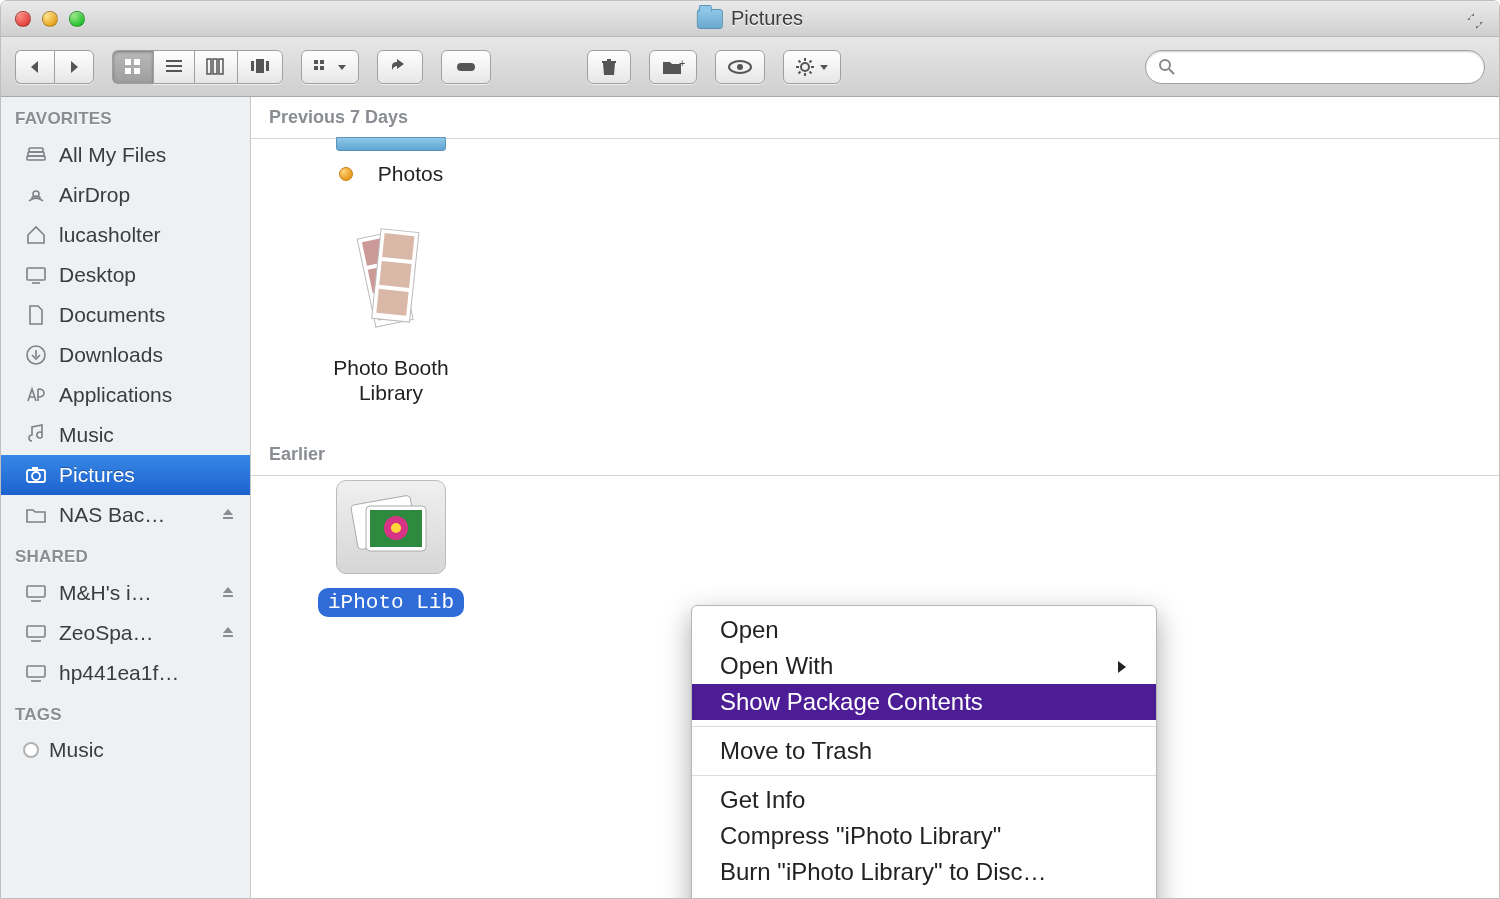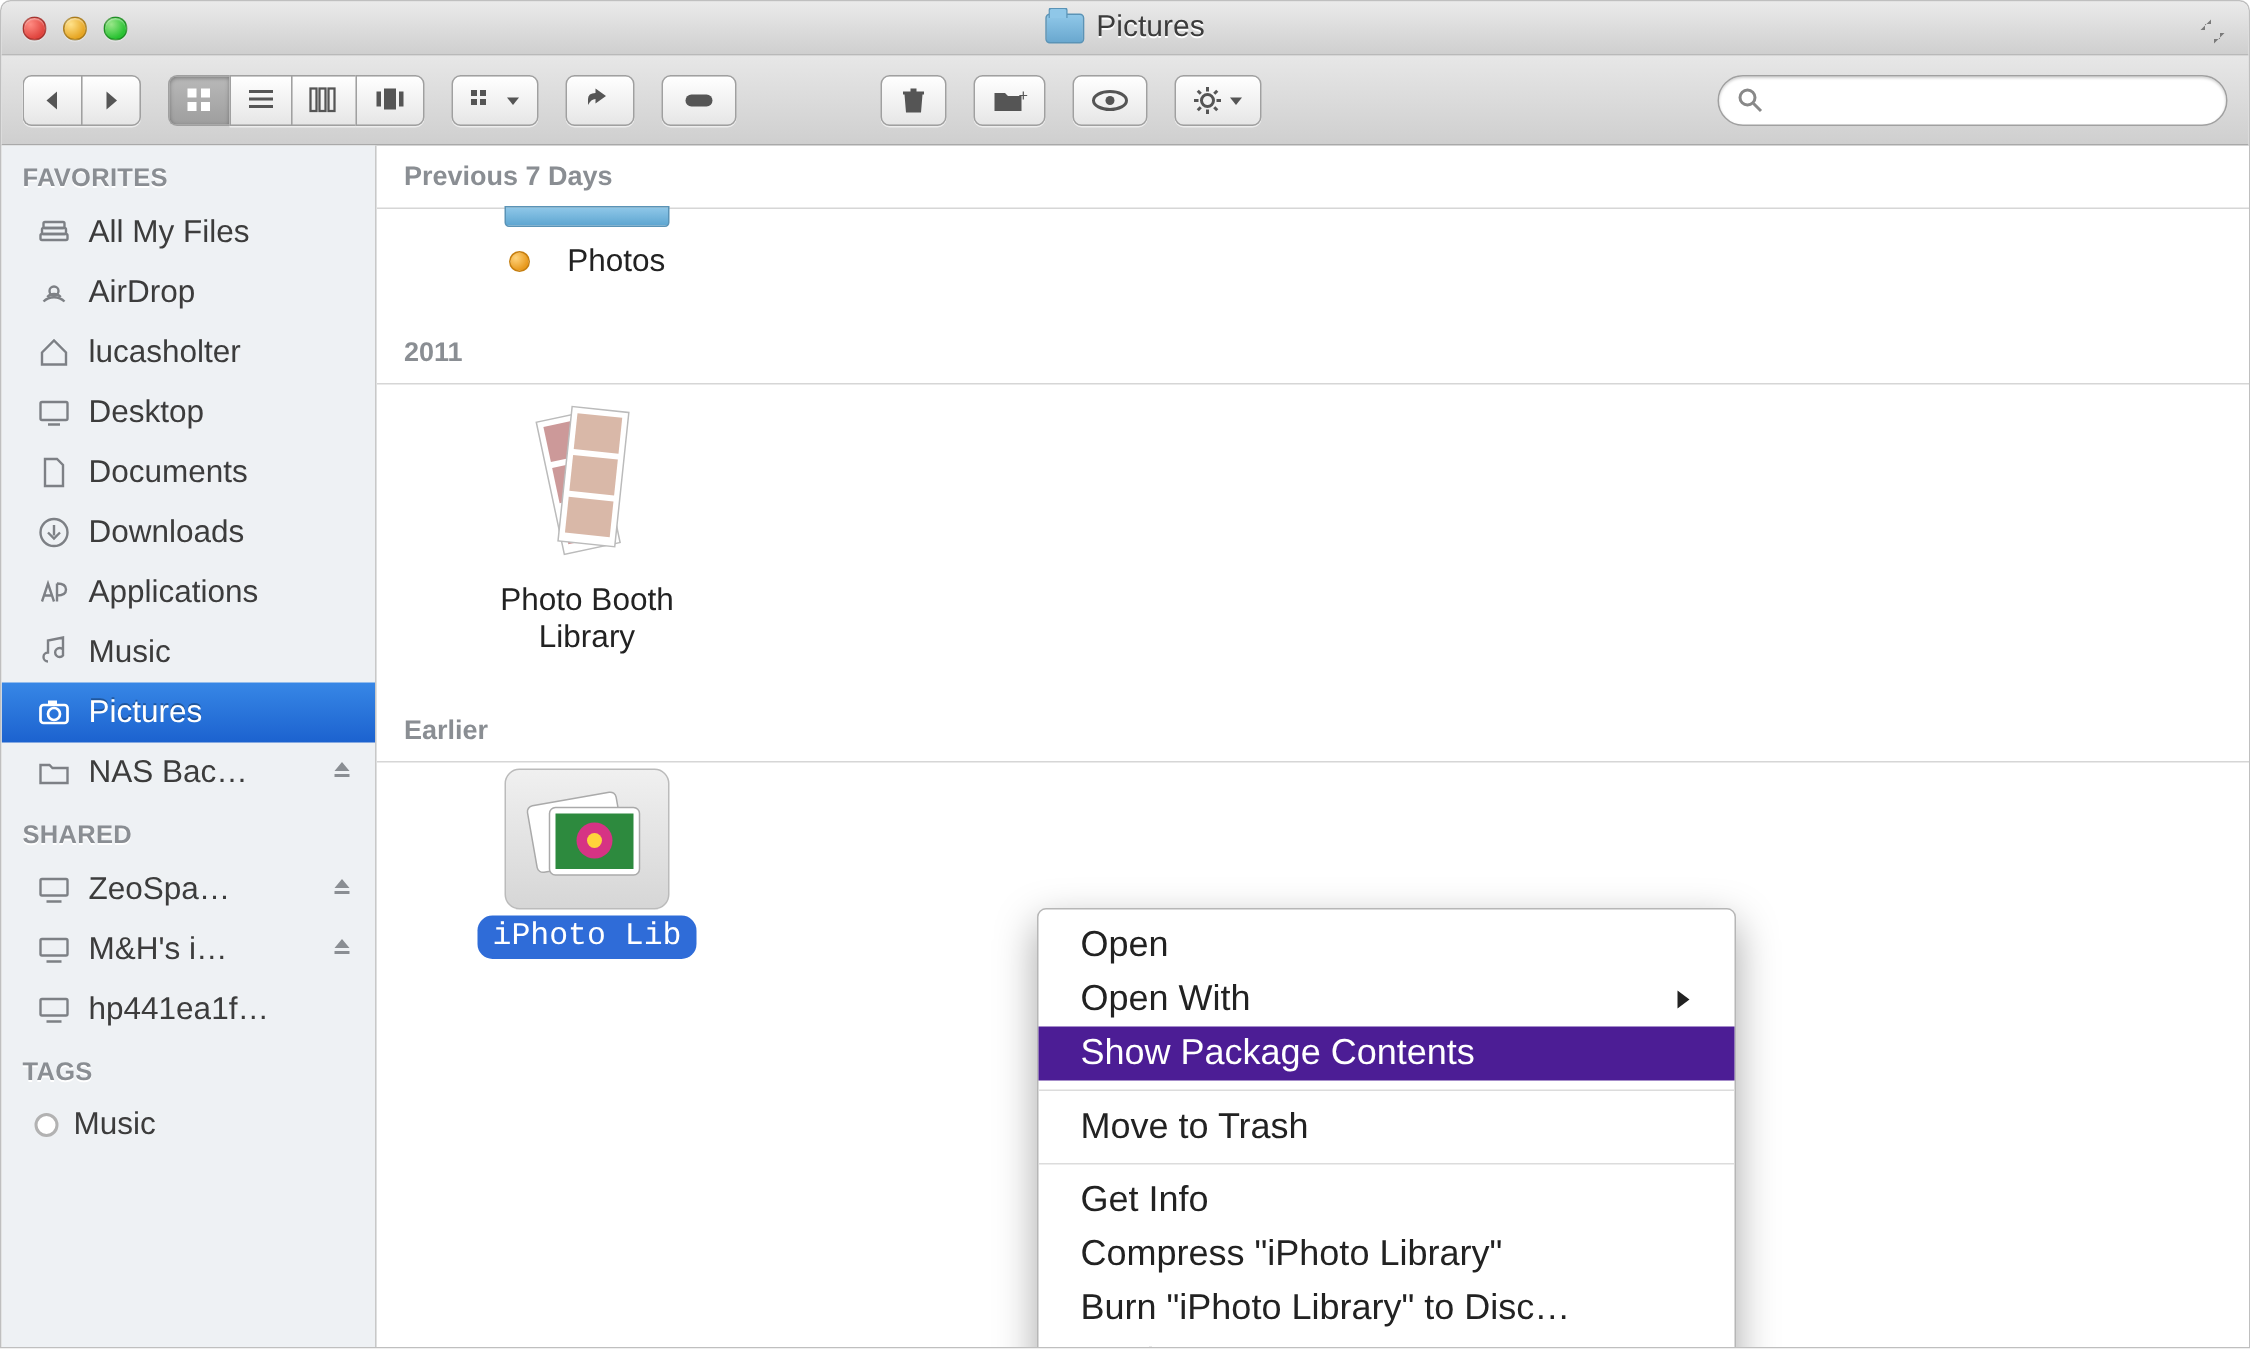"2011" div.group-header { html: <div>2011</div> -> none }
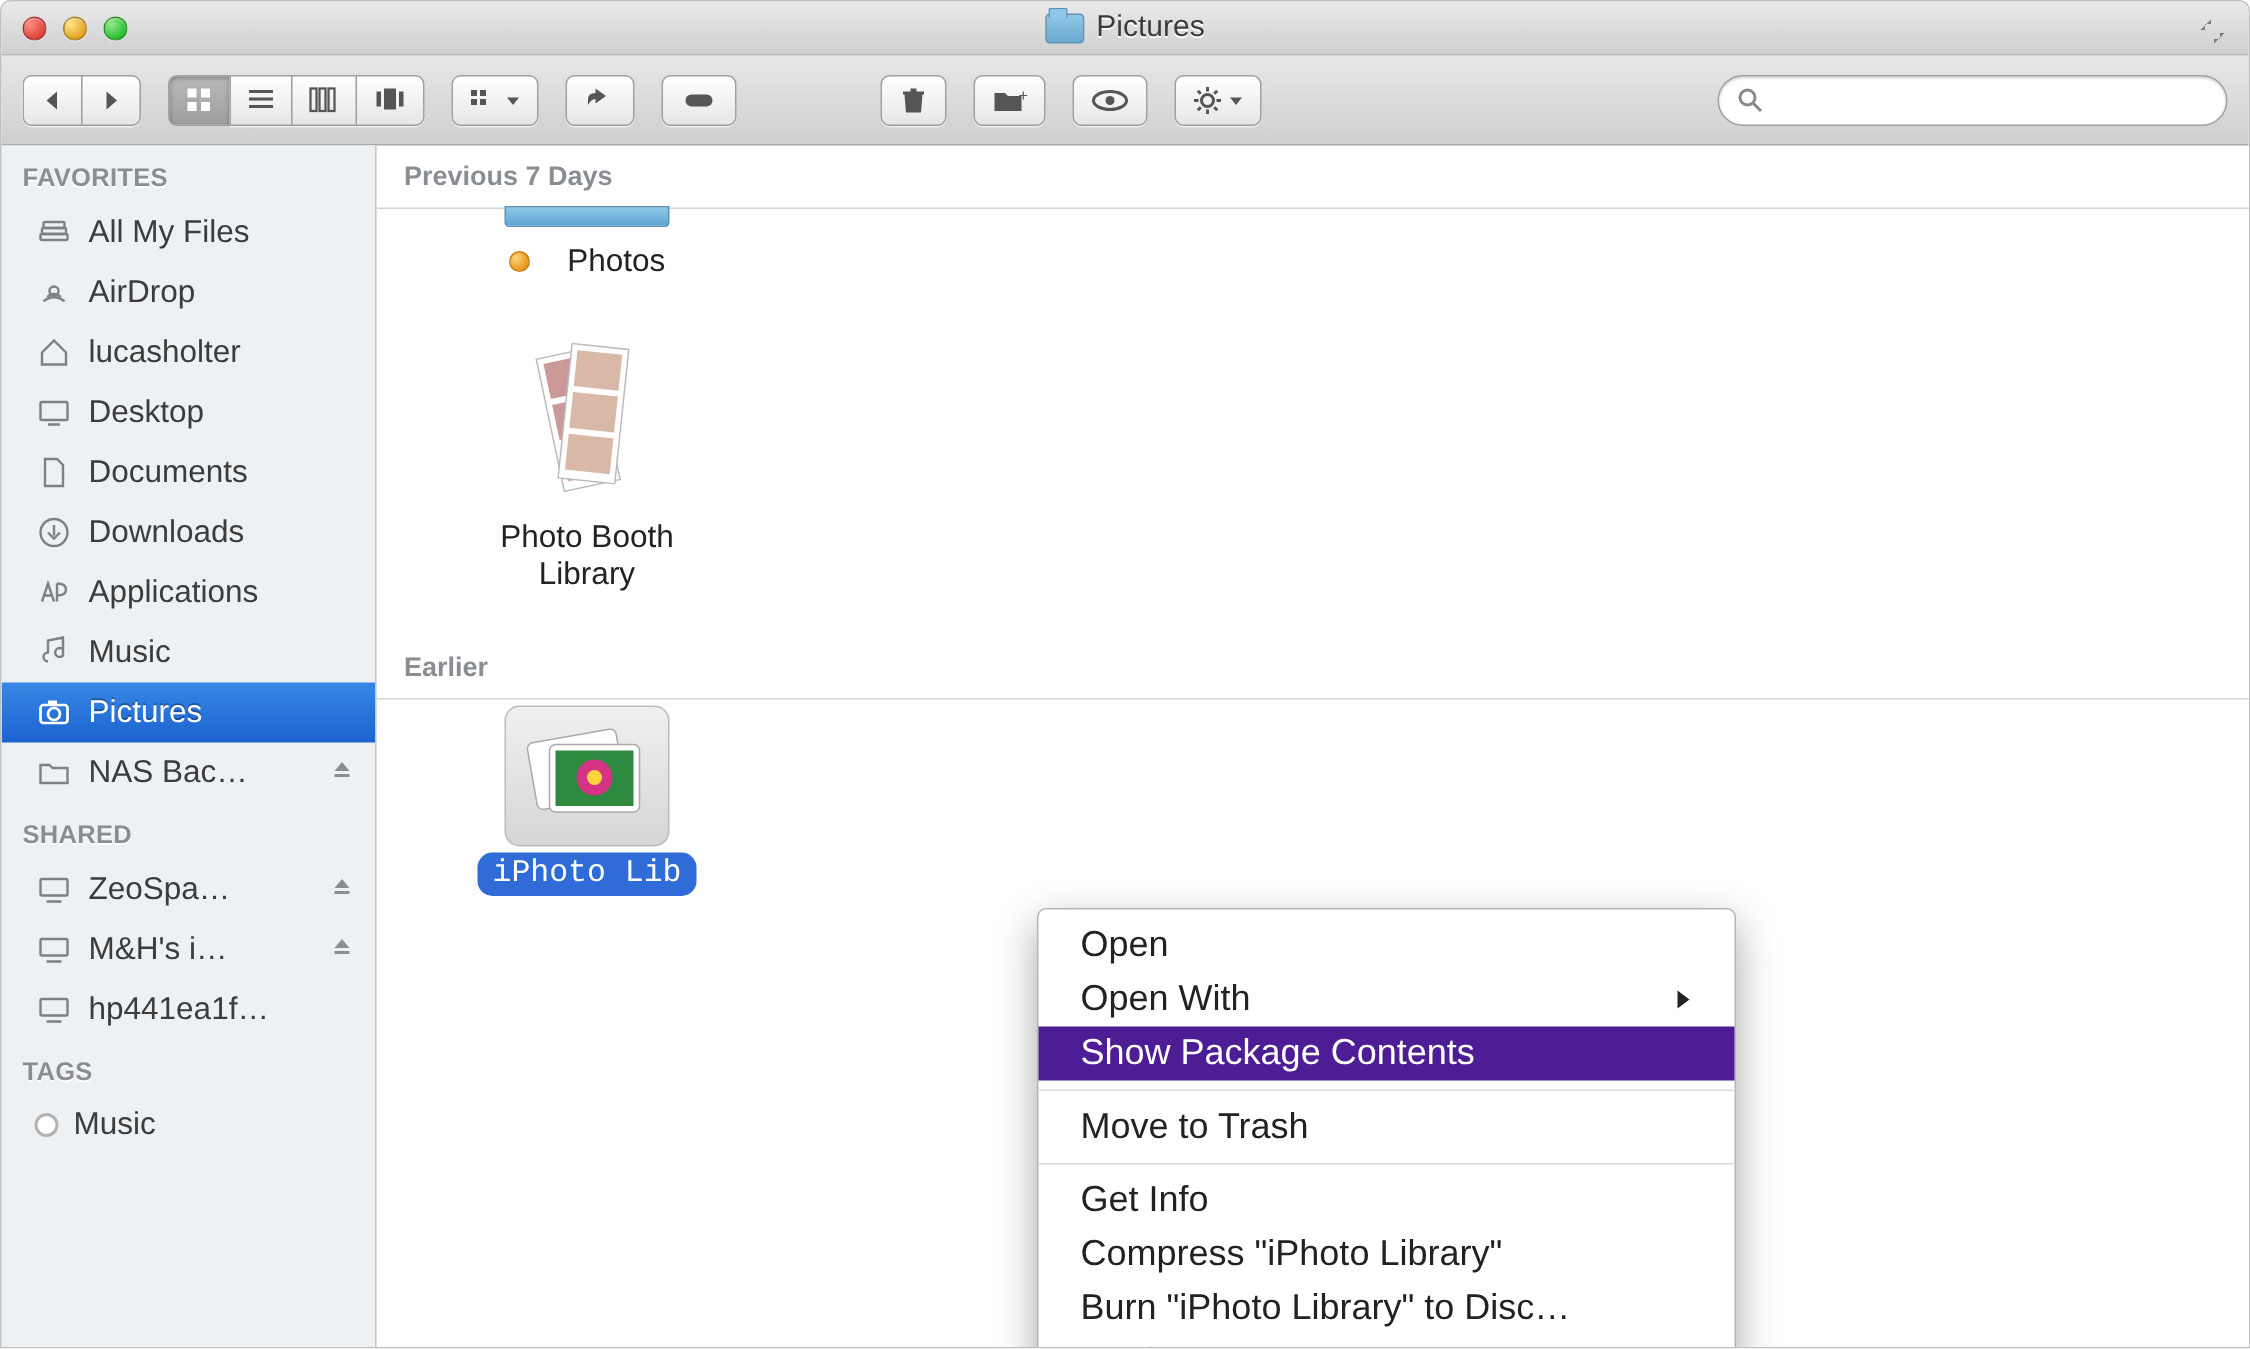"Photo Booth Library" .file-label { margin-top: 4px -> 14px }
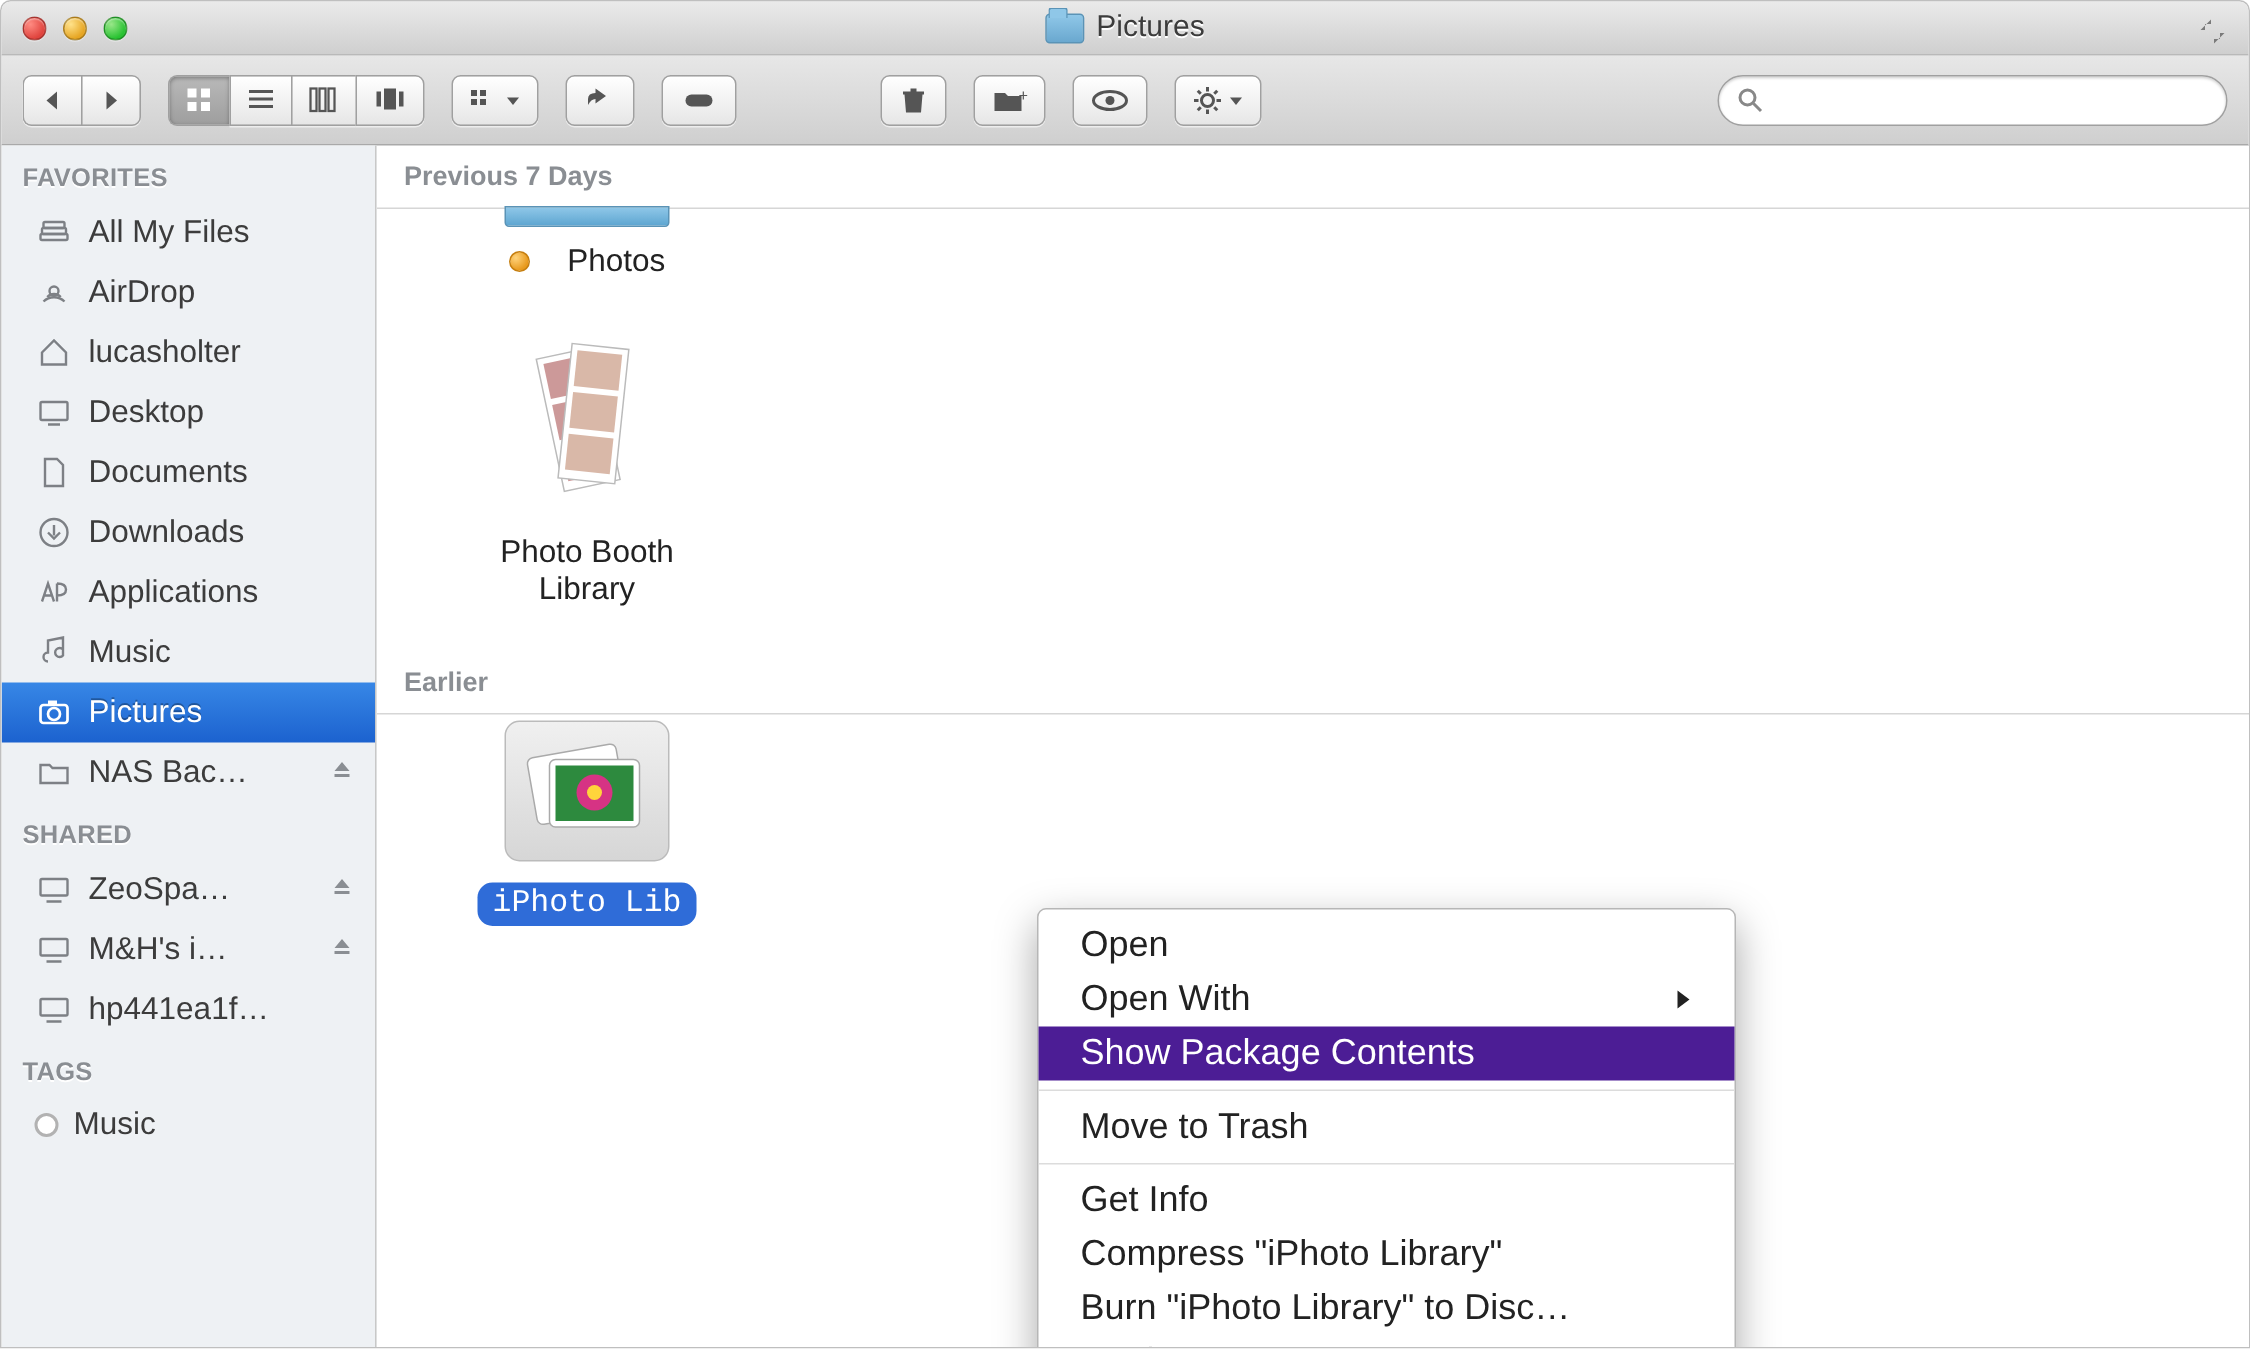"ZeoSpa…" div.sb-item { order: before "M&H's i…" -> after "M&H's i…" }
